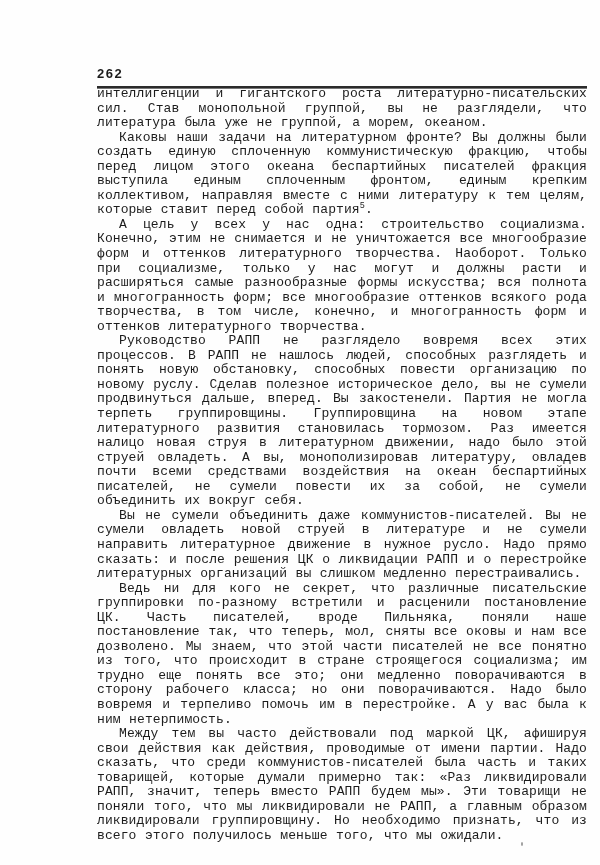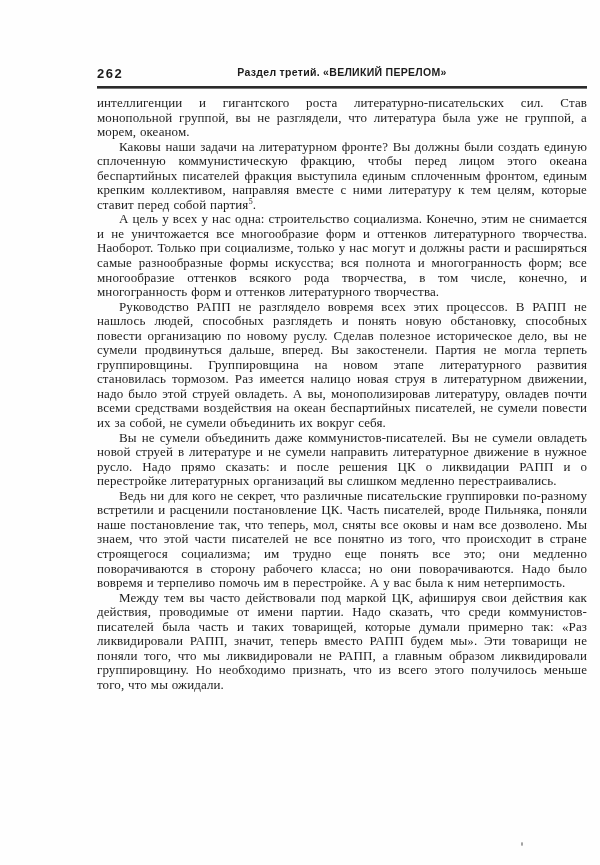"Раздел третий. «ВЕЛИКИЙ ПЕРЕЛОМ»" span.running-head { html: <span>Раздел третий. «ВЕЛИКИЙ ПЕРЕЛОМ»</span> -> none }
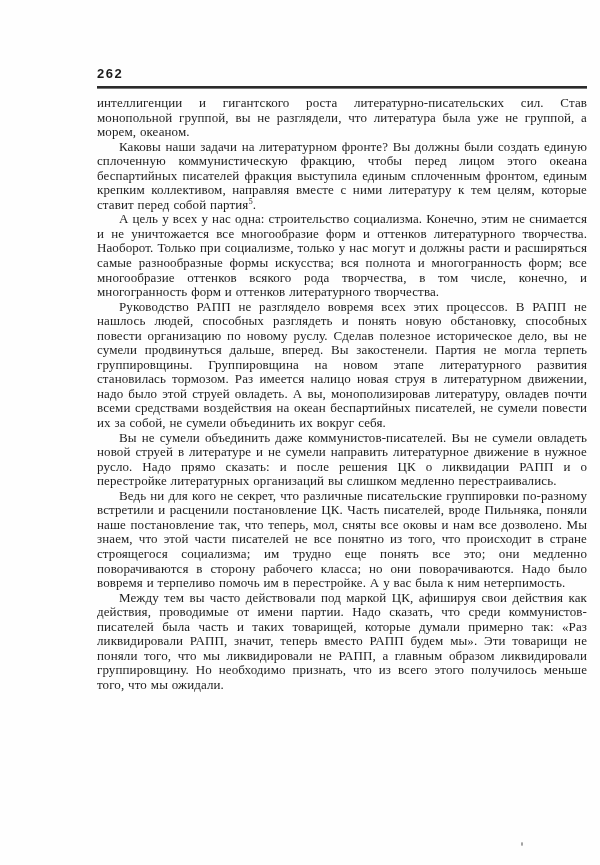"интеллигенции и гигантского роста" .page-body { font-family: none -> Liberation Mono, monospace; top: 96px -> 87px }
